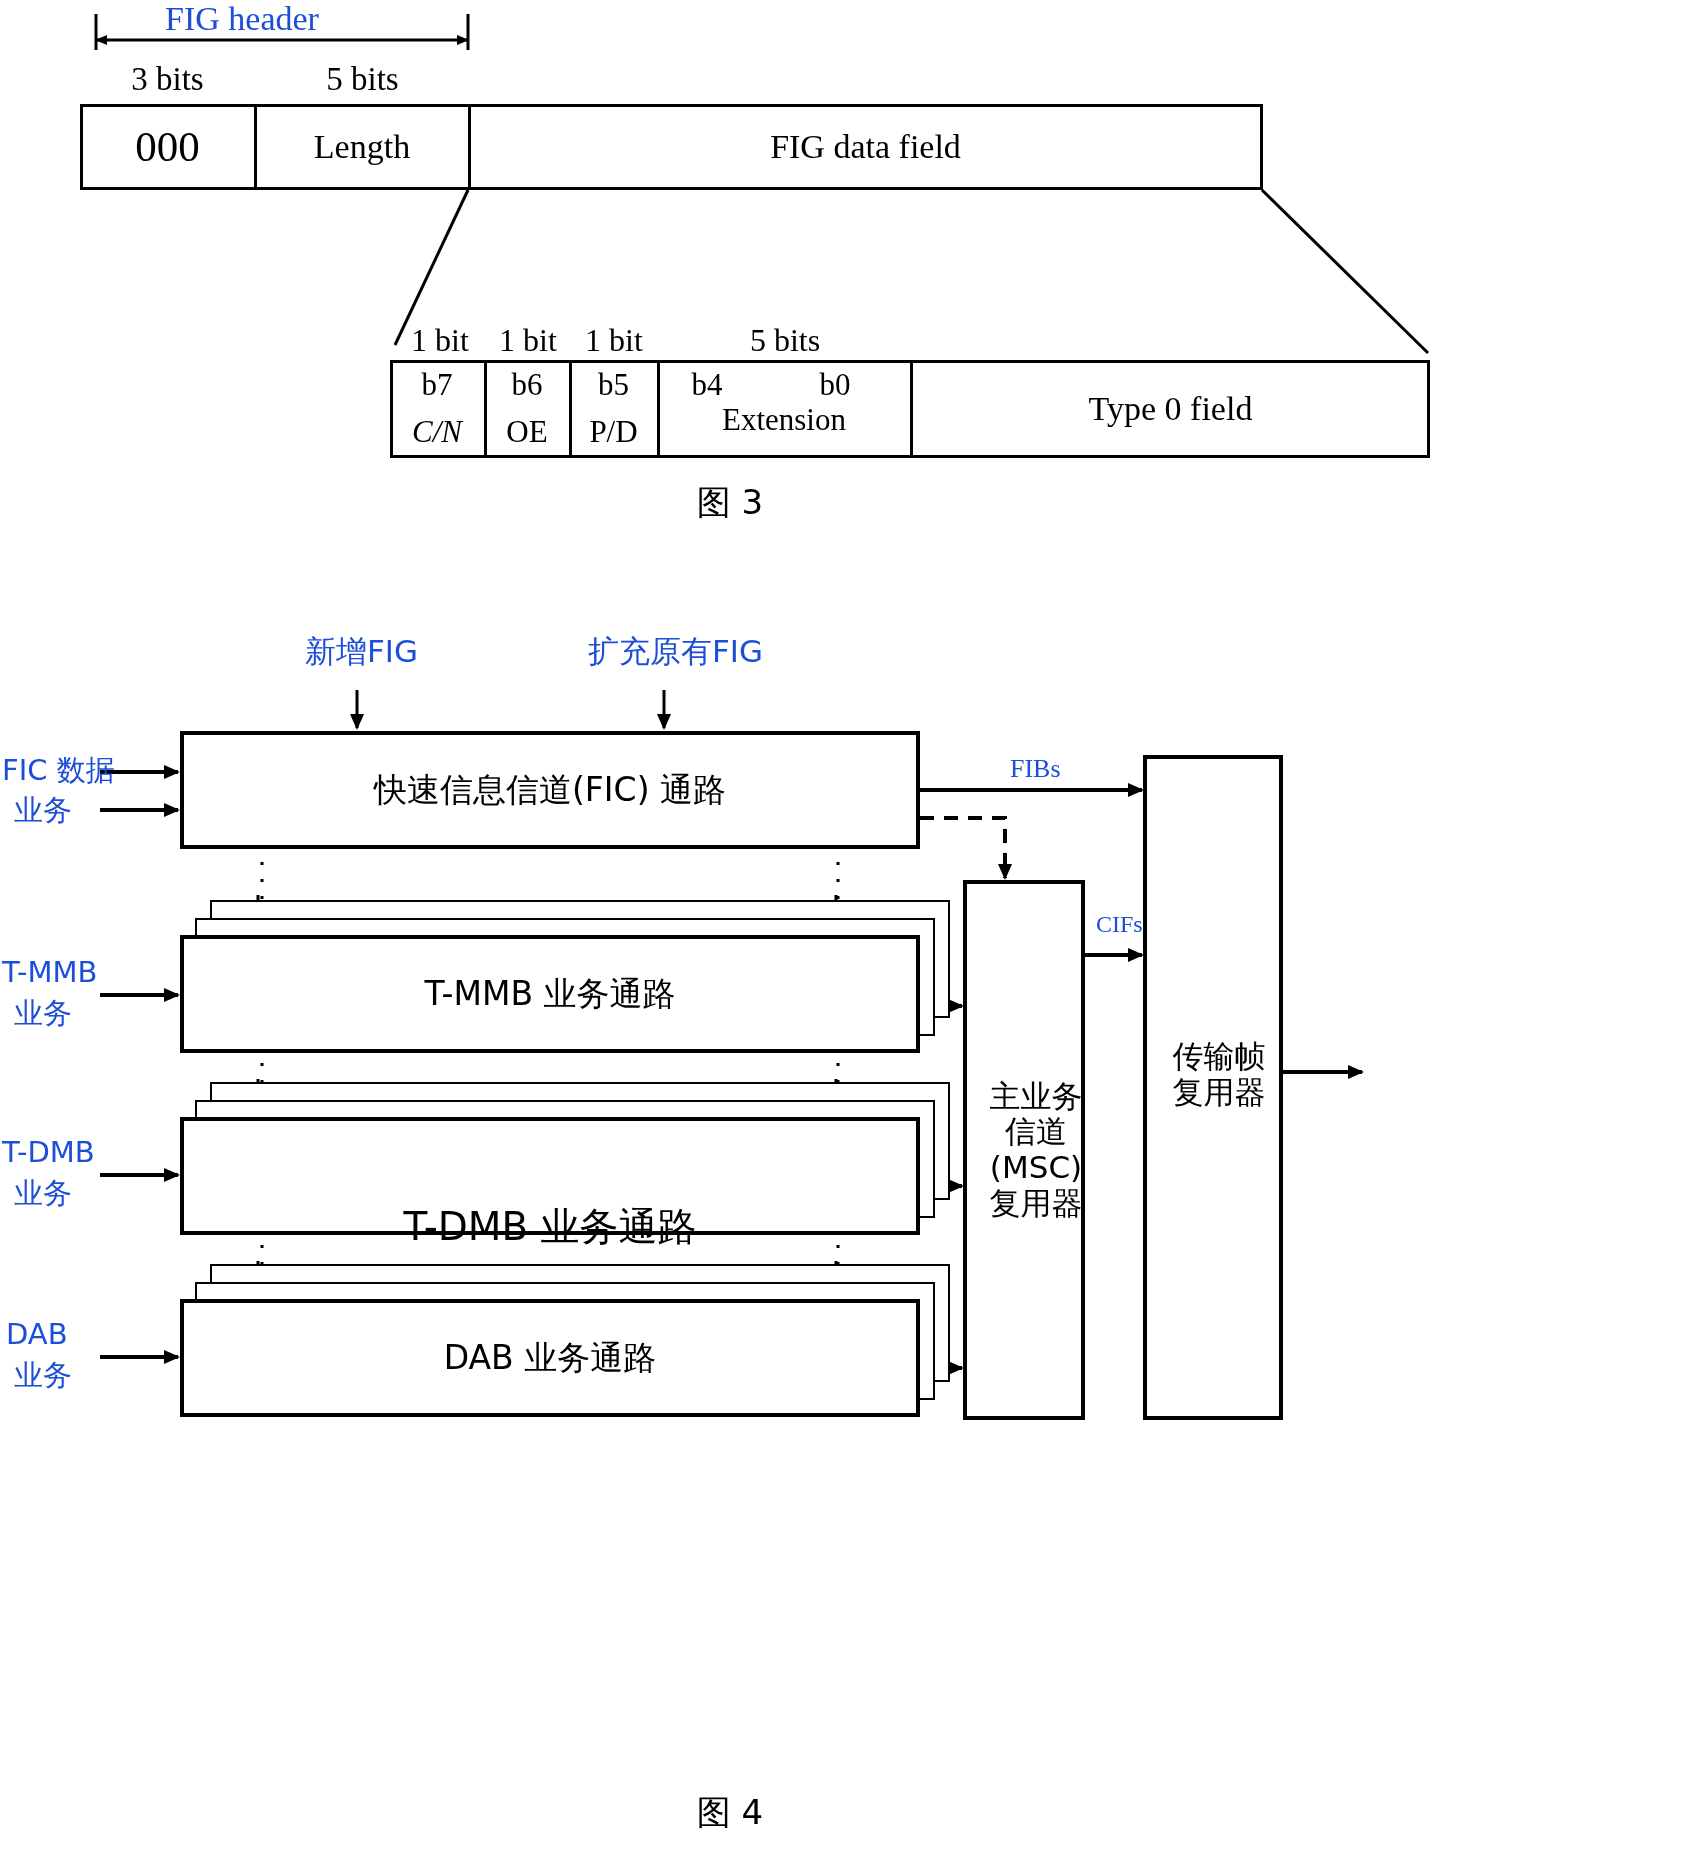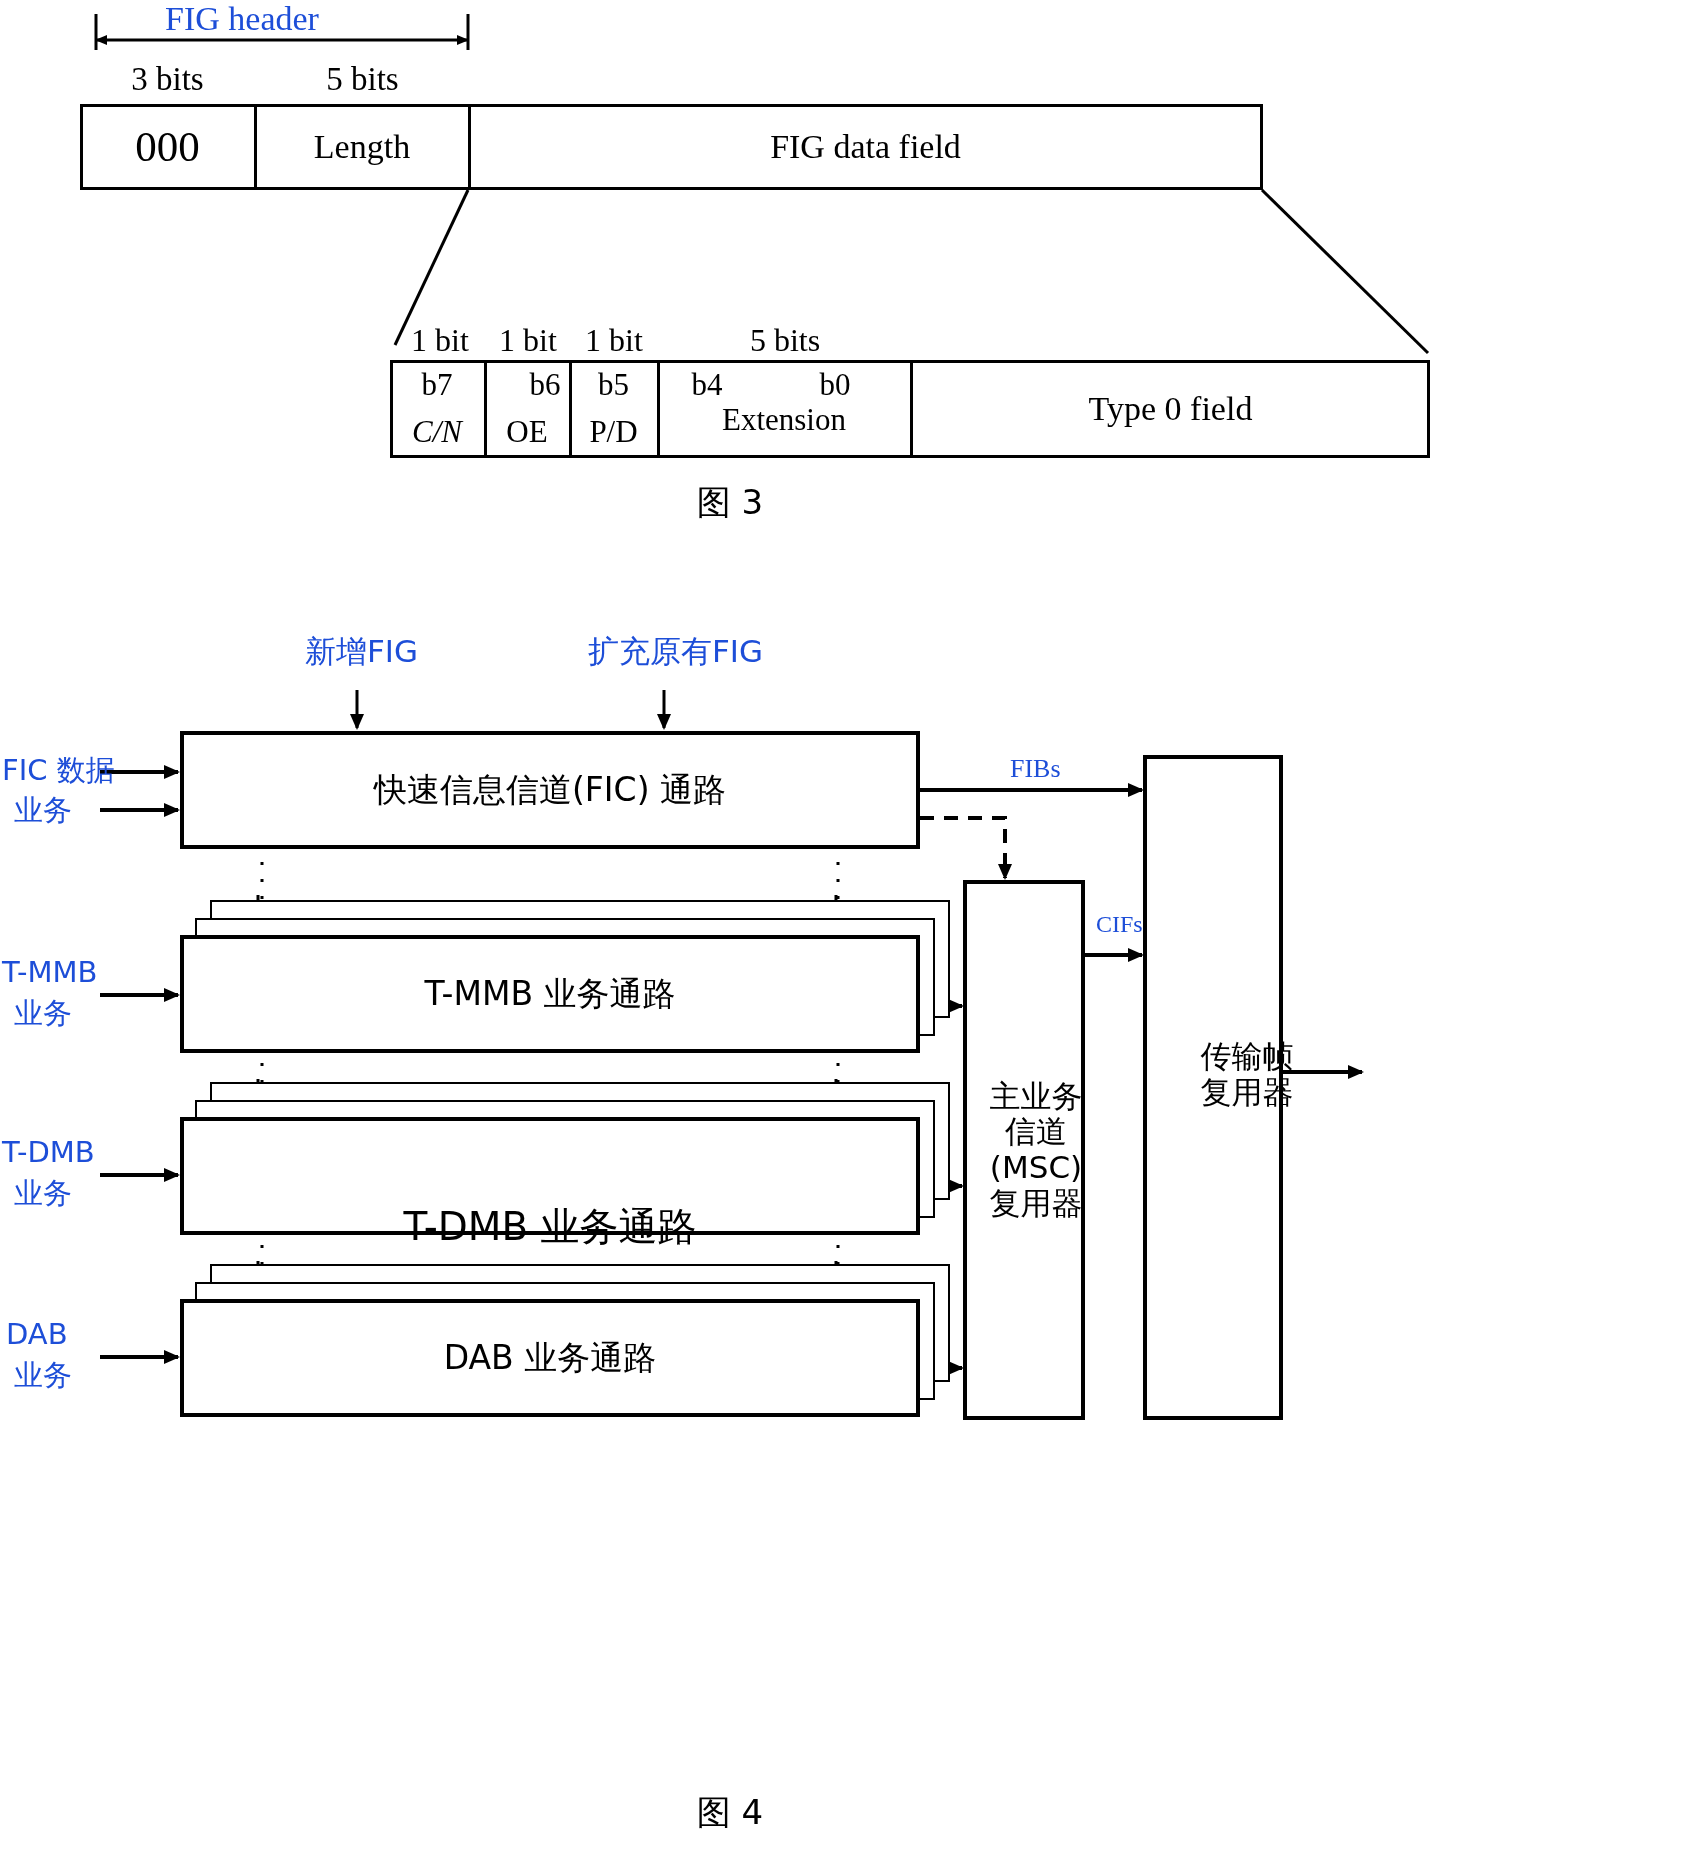"b6" div.ctr { padding-left: 18px -> none }
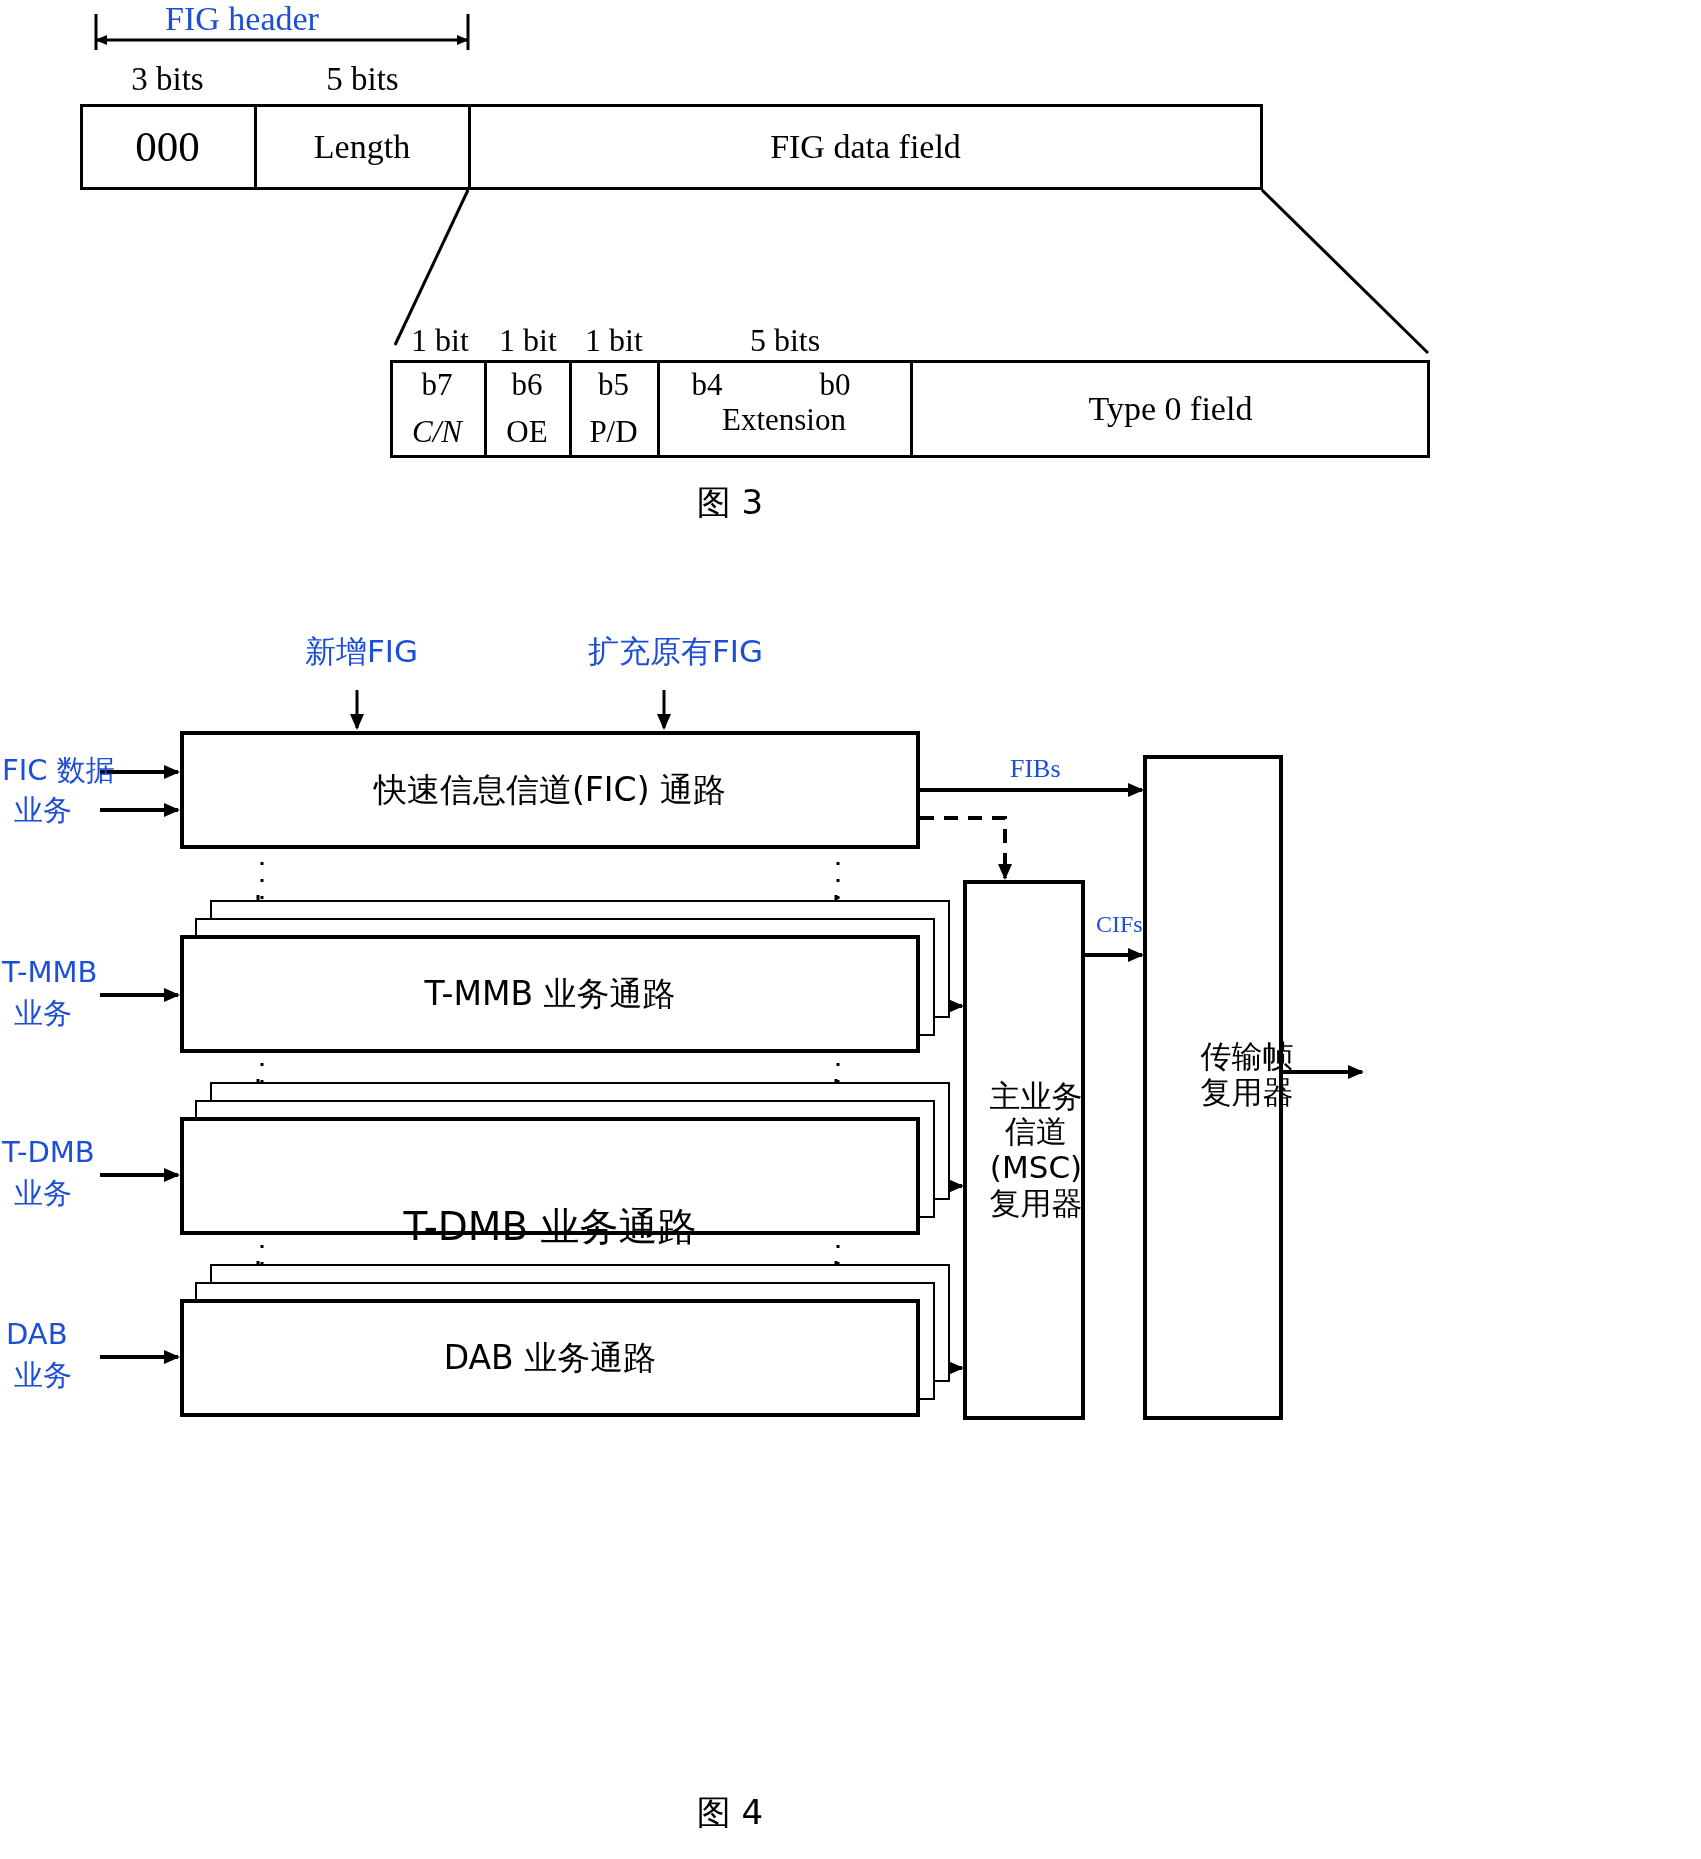"传输帧" div.ctr { margin-left: 28px -> none }
